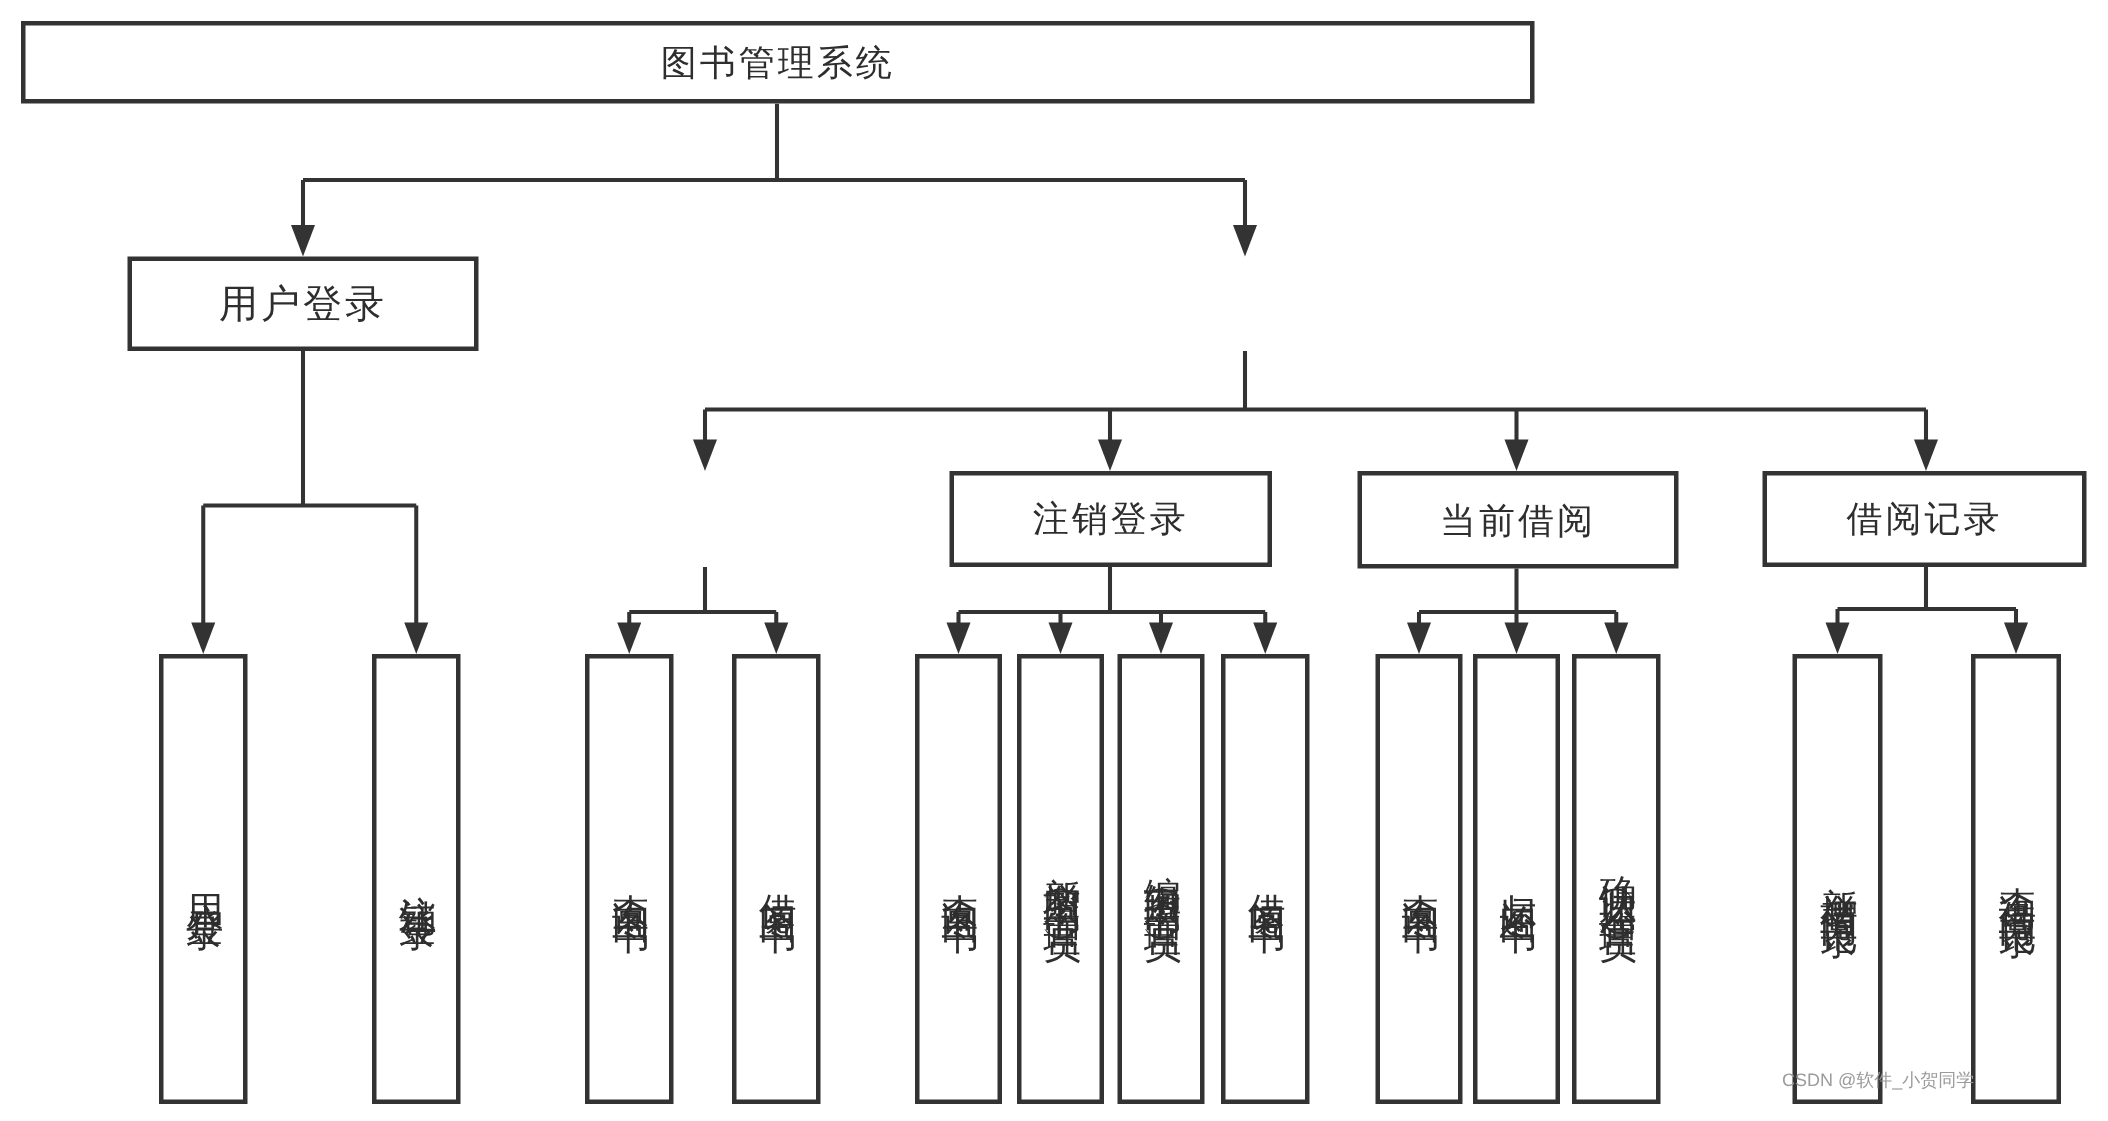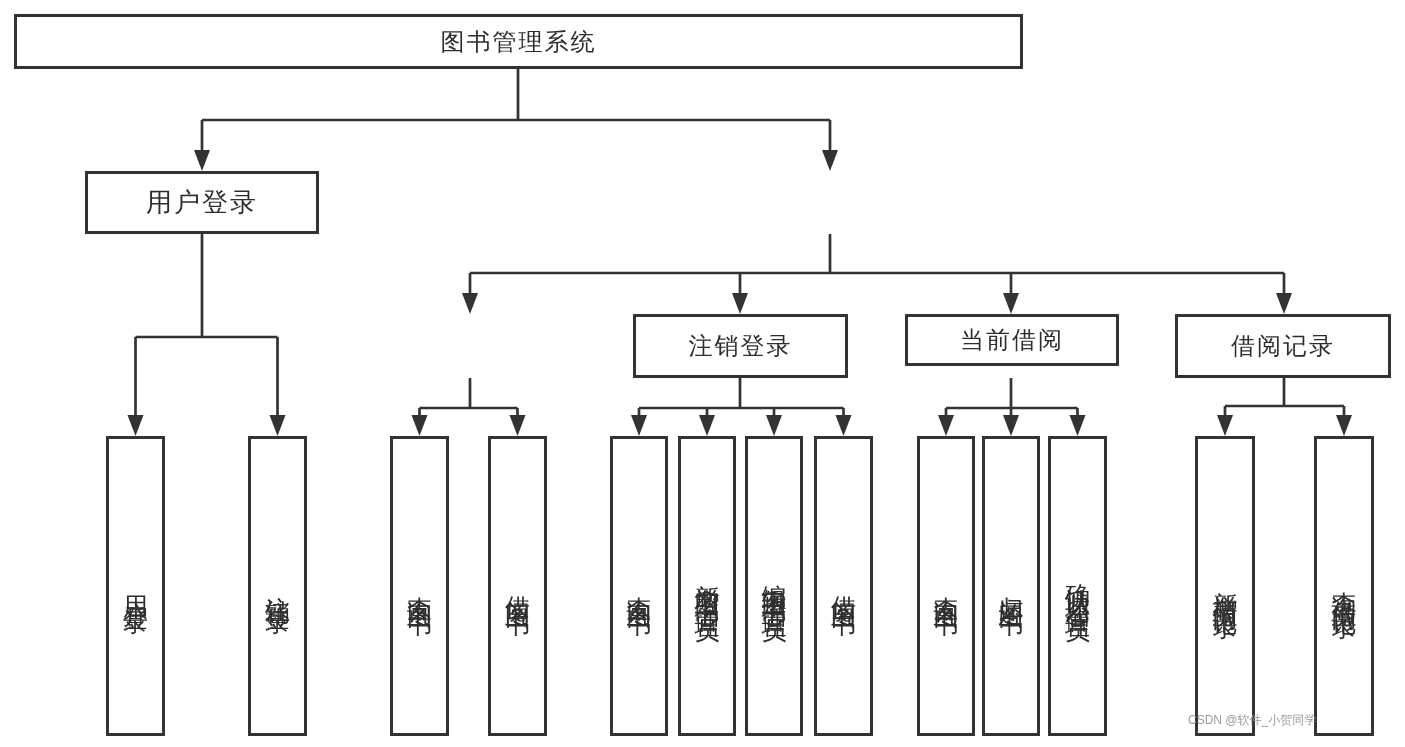"当前借阅" div.box { height: 52px -> 65px }
